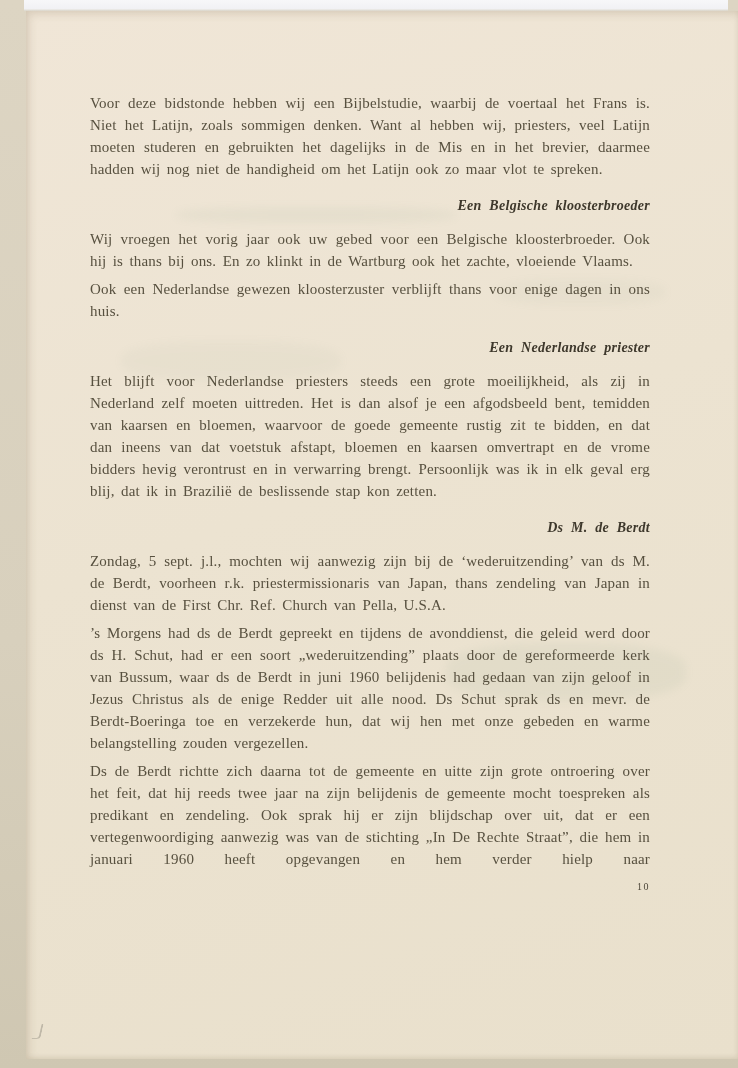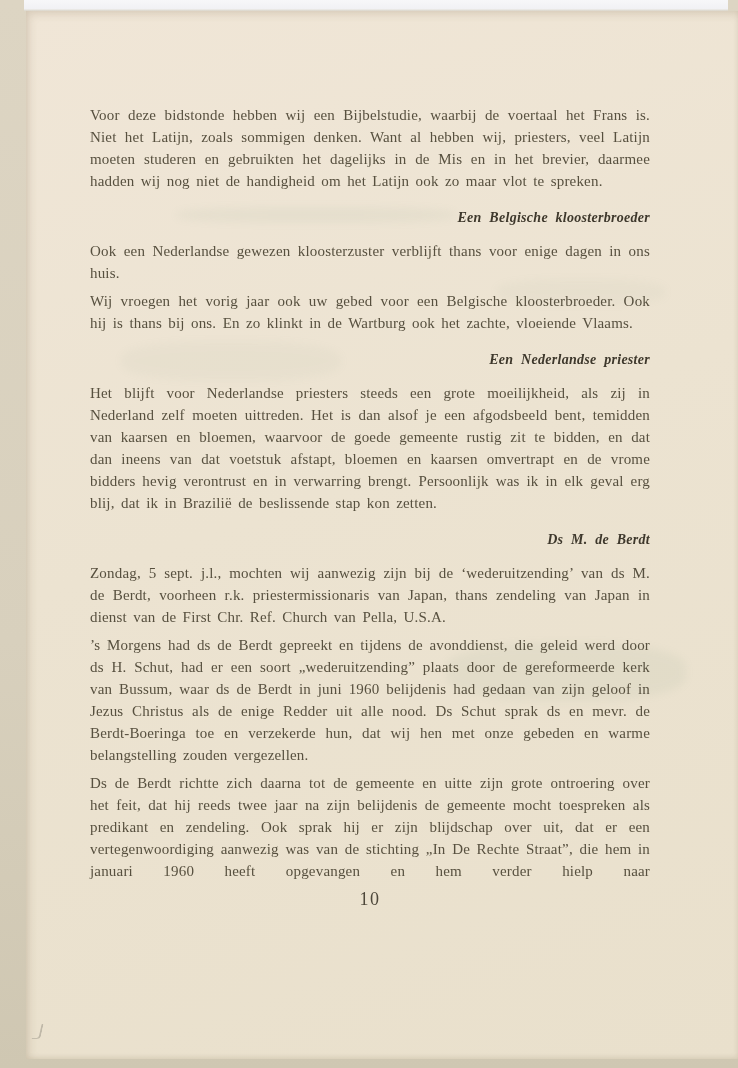"Voor deze bidstonde hebben wij" .textblock { margin-top: 12px -> none }
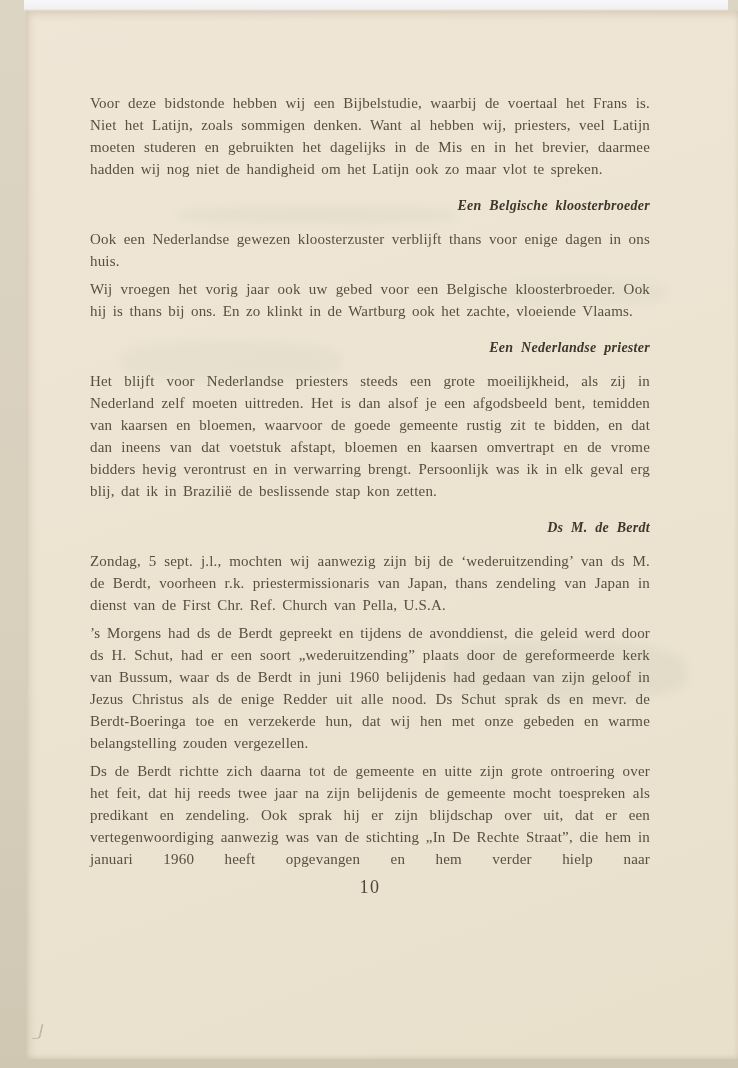"Ook een Nederlandse gewezen" p { order: before "Wij vroegen het vorig jaar" -> after "Wij vroegen het vorig jaar" }
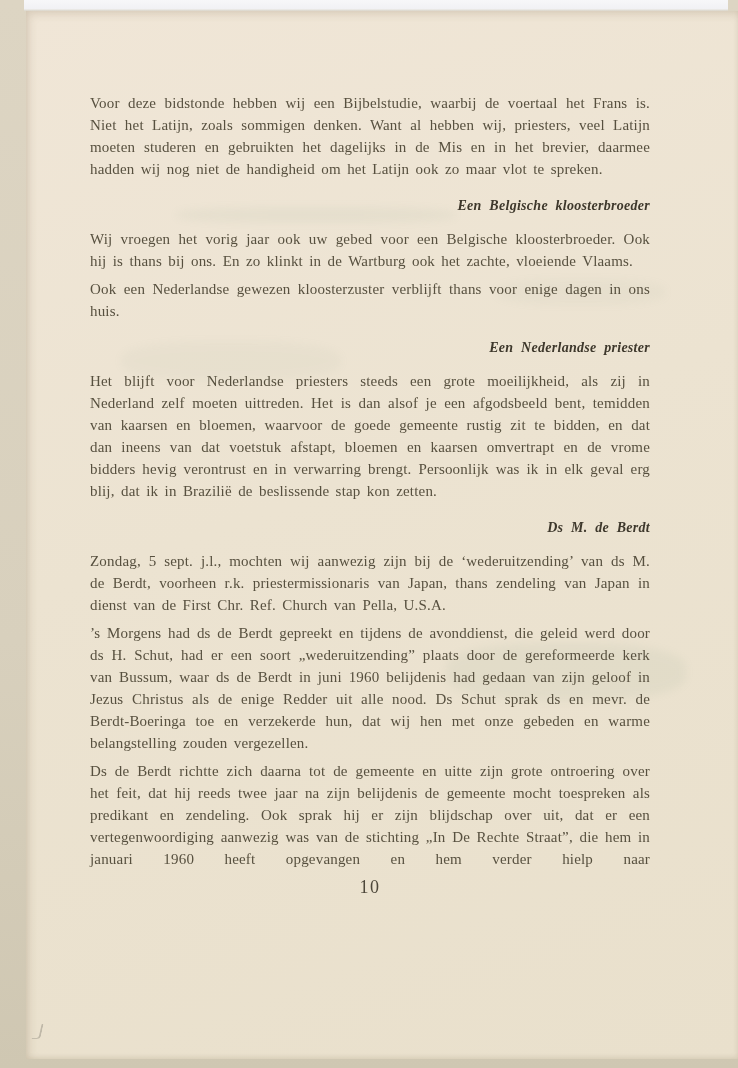"10" .pagenum { font-size: 18px -> 10px; text-align: center -> right }
